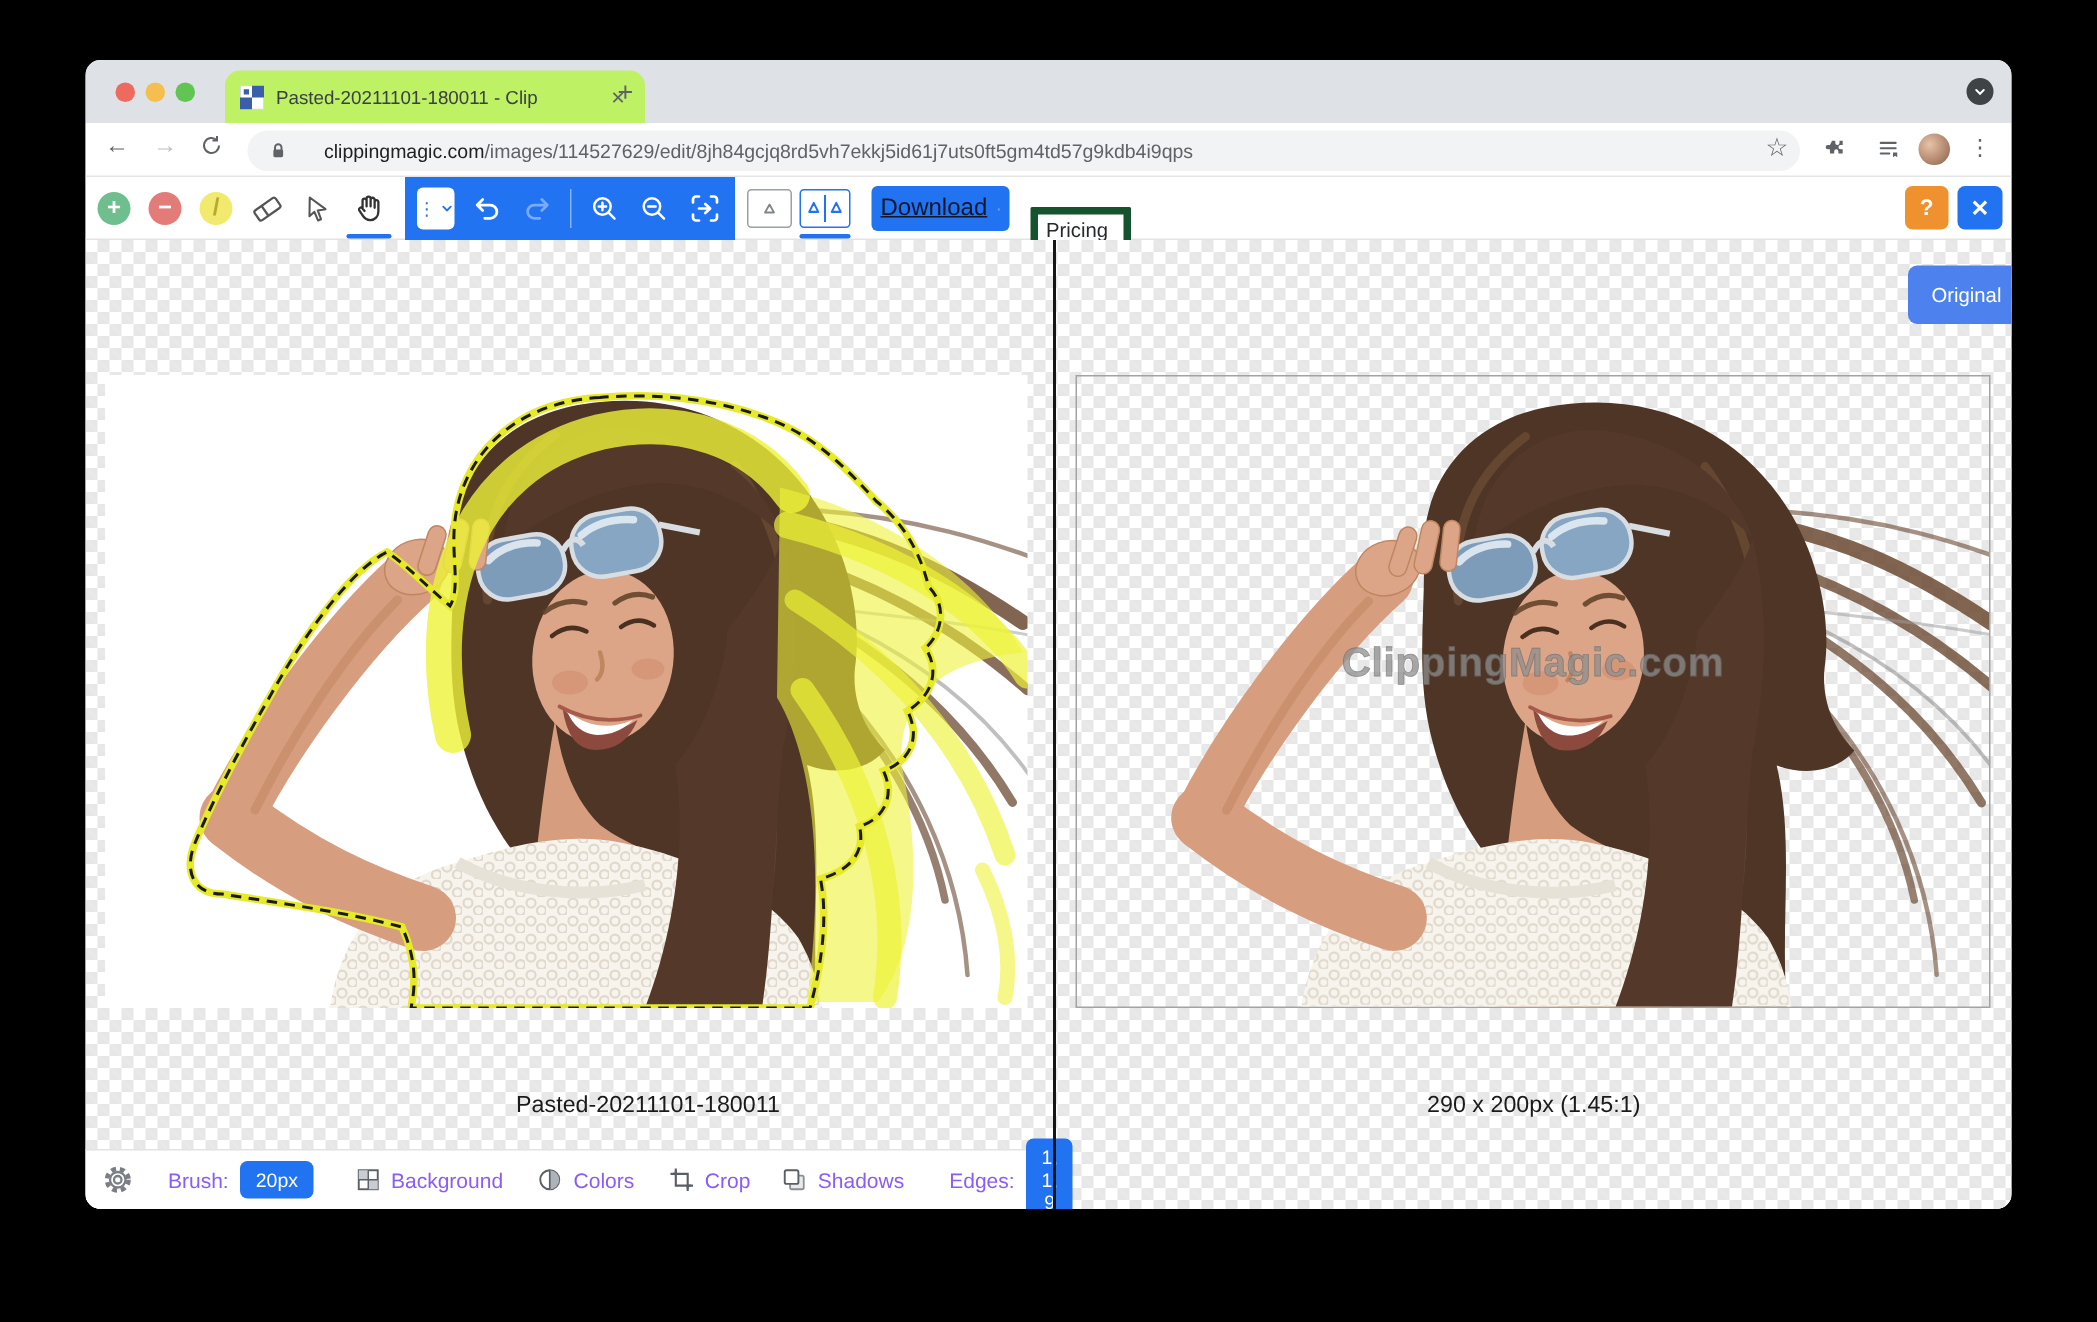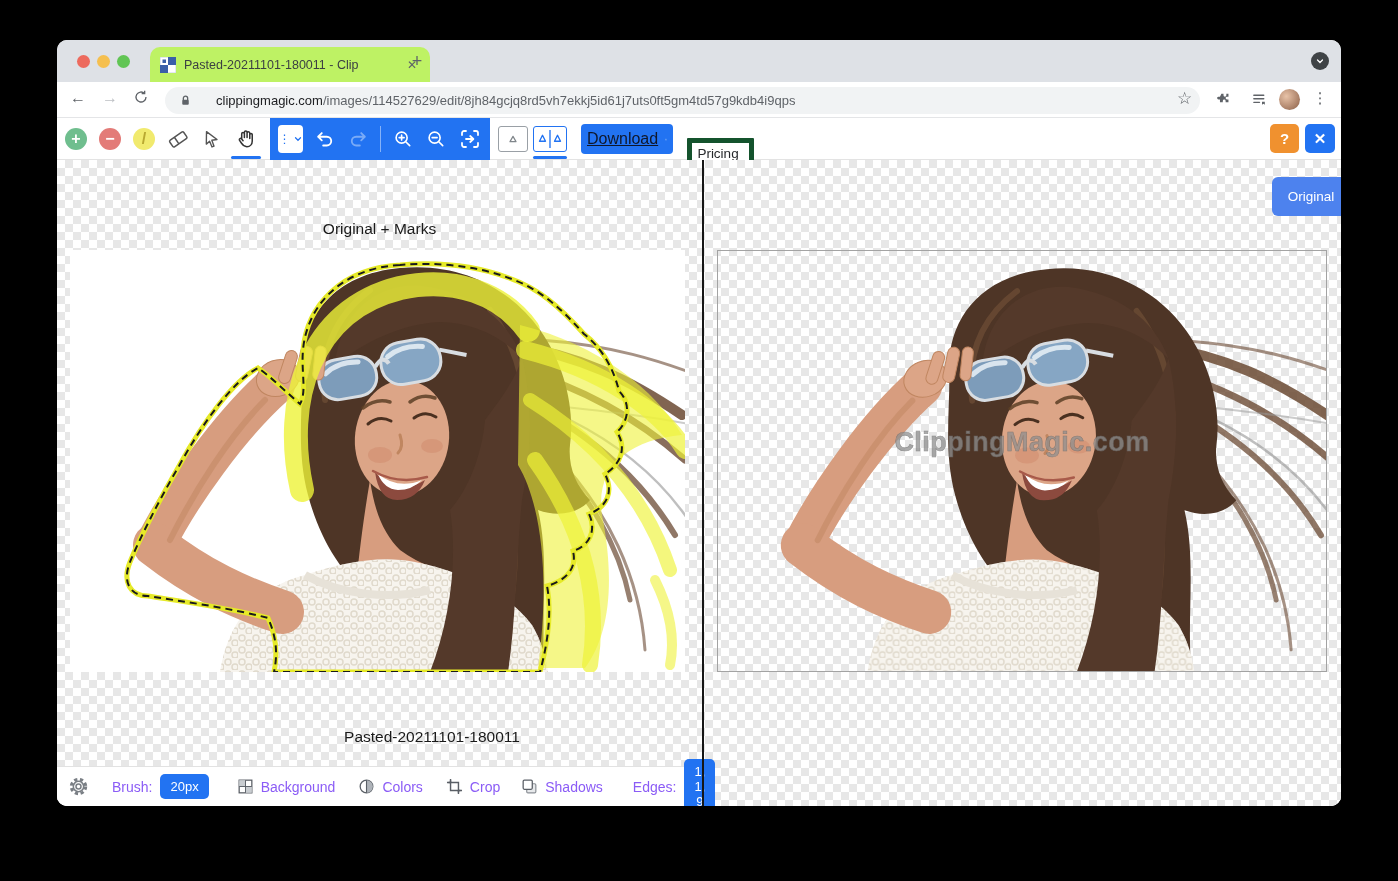"Original + Marks" div.panel-title { html: <div>Original + Marks</div> -> none }
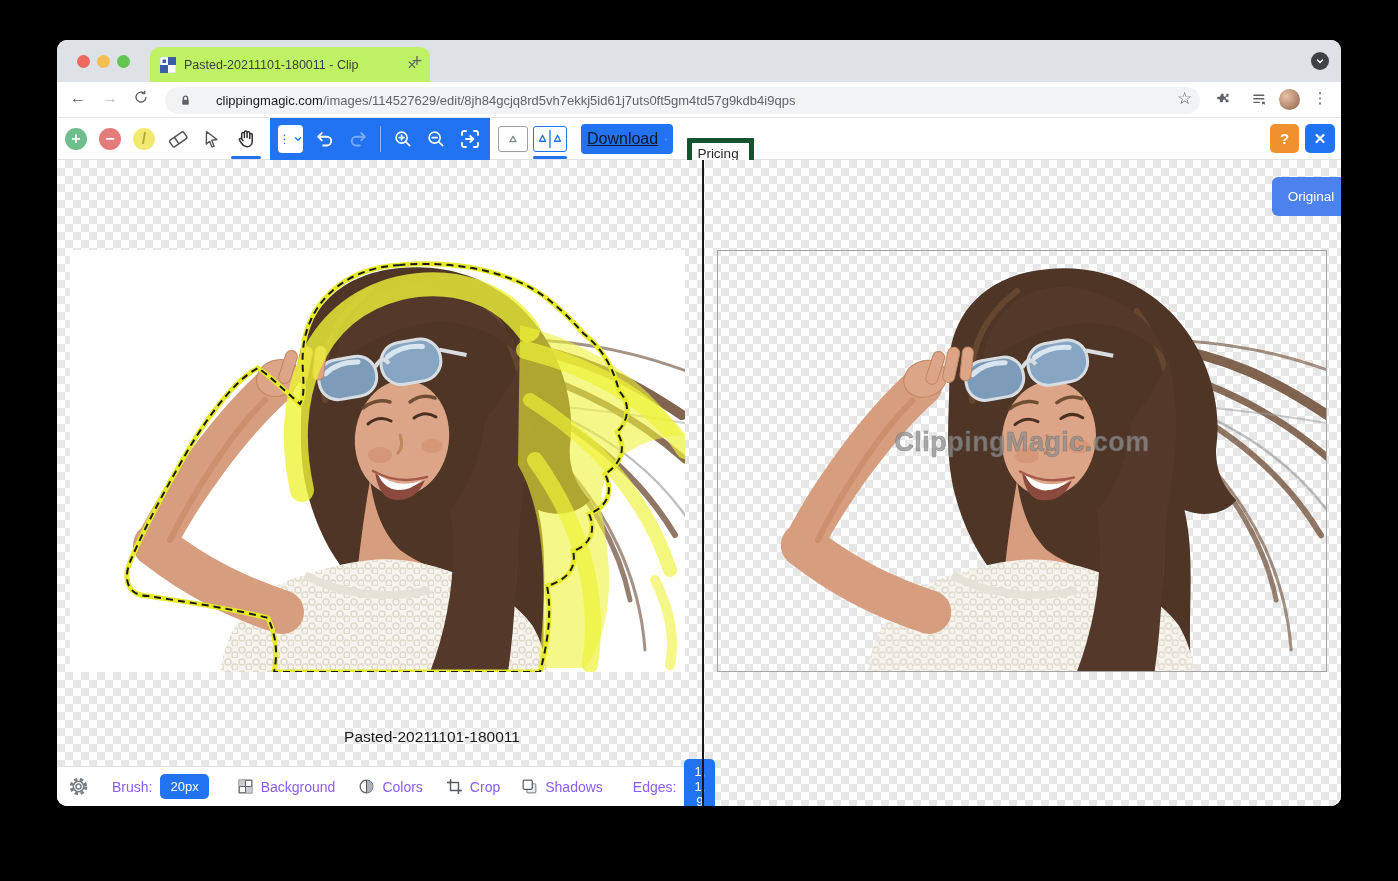"290 x 200px (1.45:1)" div.caption { html: none -> <div>290 x 200px (1.45:1)</div> }
